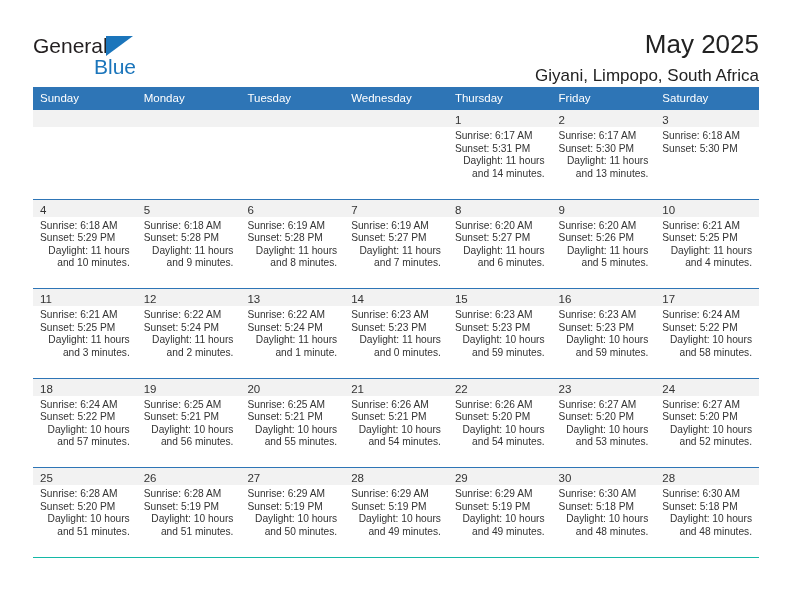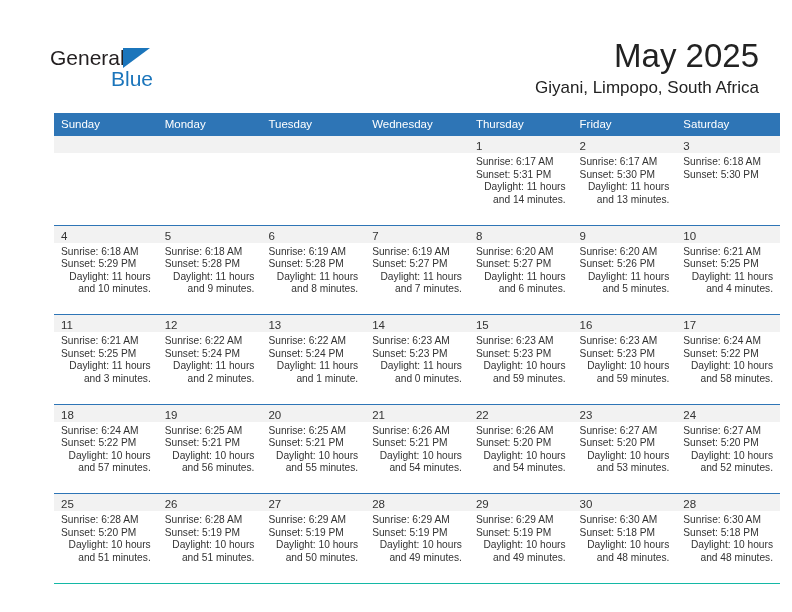"General" .header { margin-left: 17px -> none; top: 40px -> 28px }
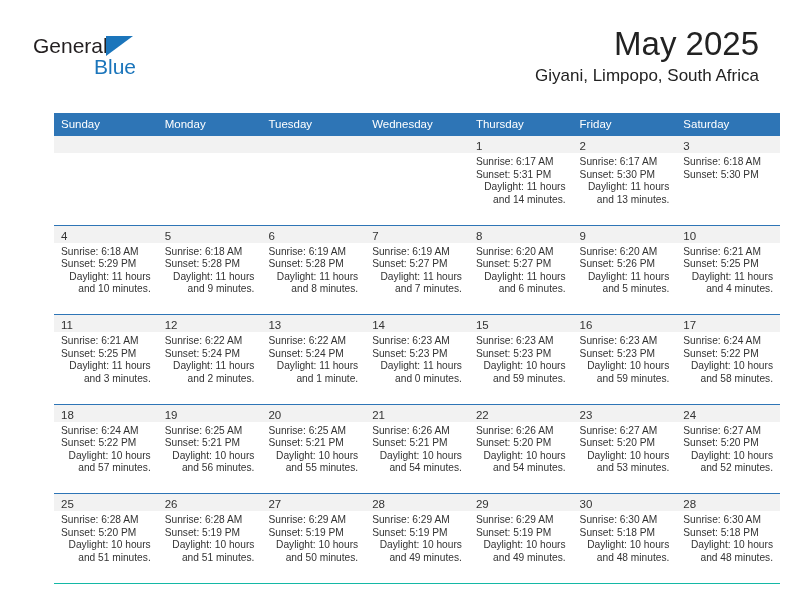"May 2025" .cal-title { font-size: 33px -> 26px }
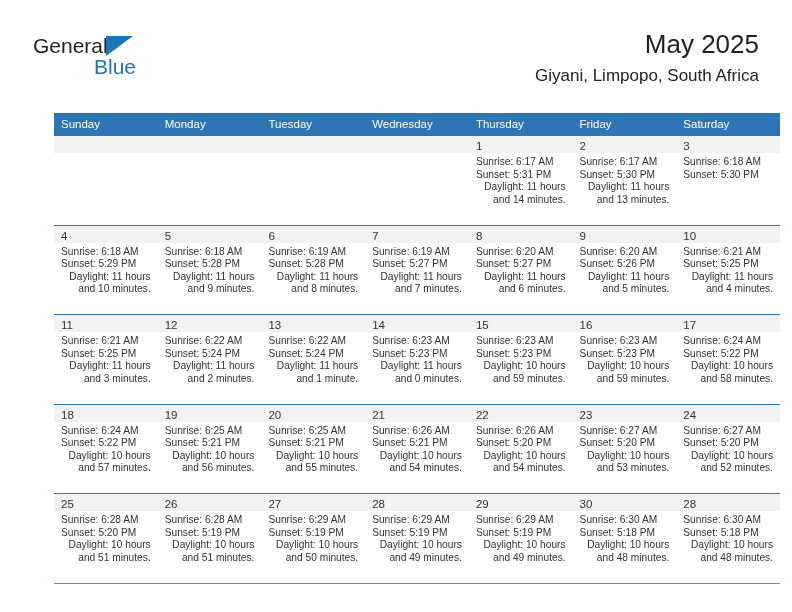"Sunday" .calendar { margin-left: 21px -> none; top: 113px -> 87px }
